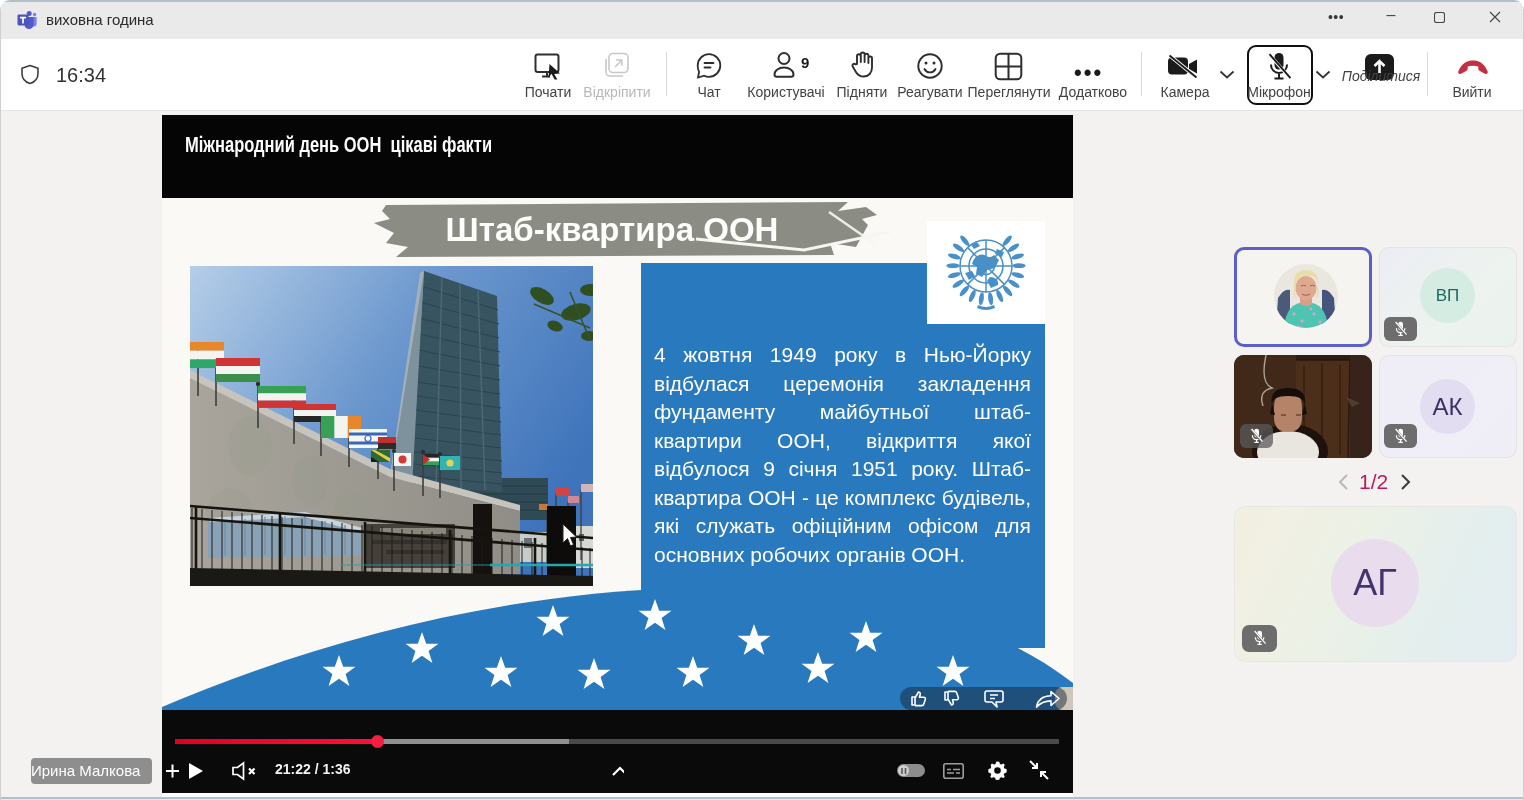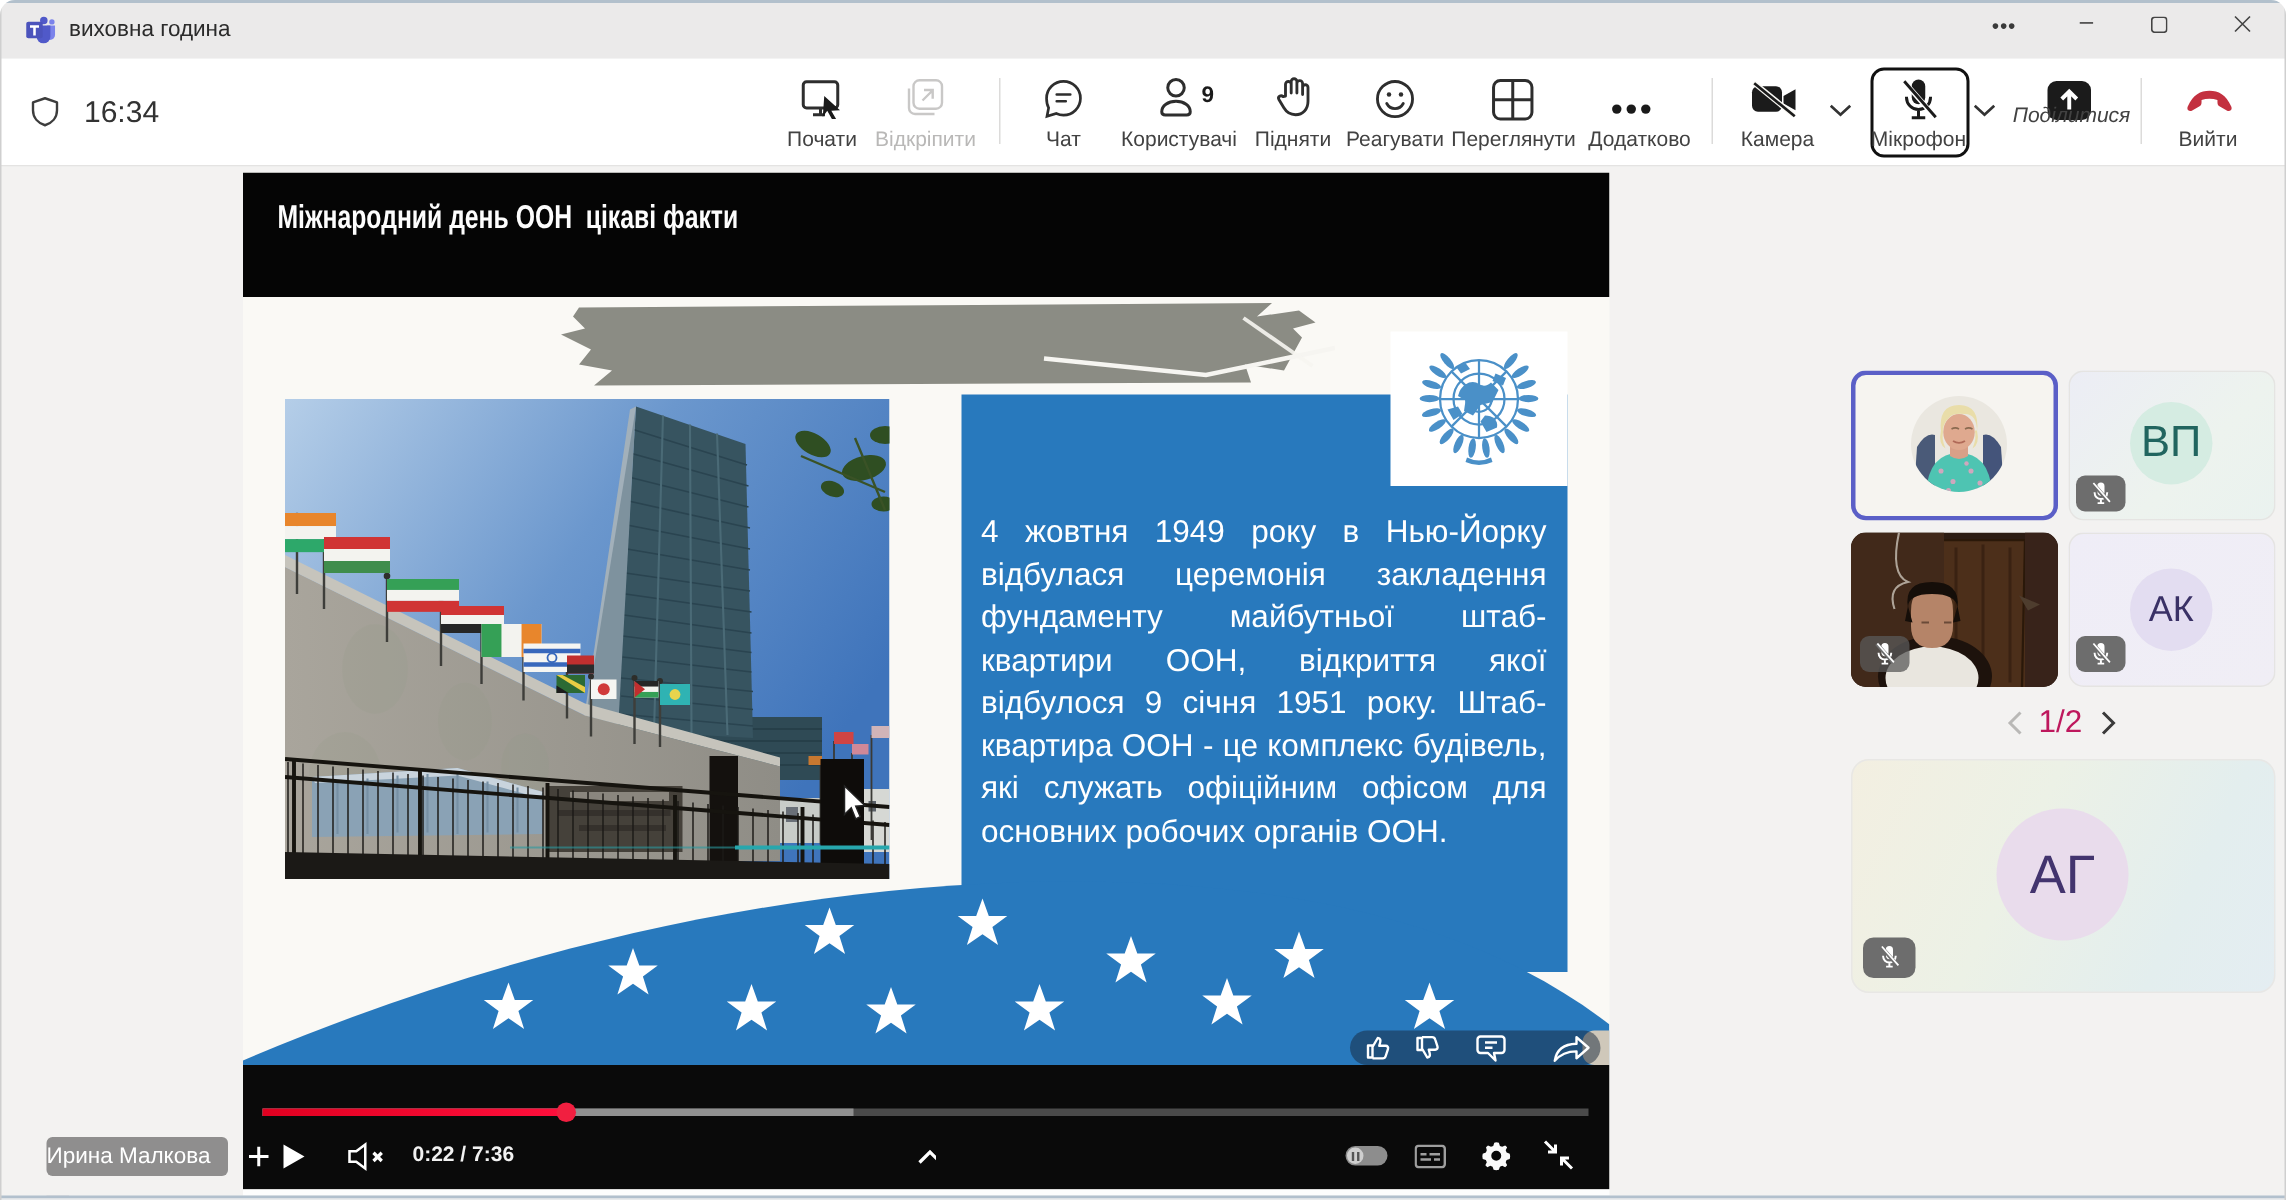"Штаб-квартира ООН" div.abs { html: none -> <div>Штаб-квартира ООН</div> }
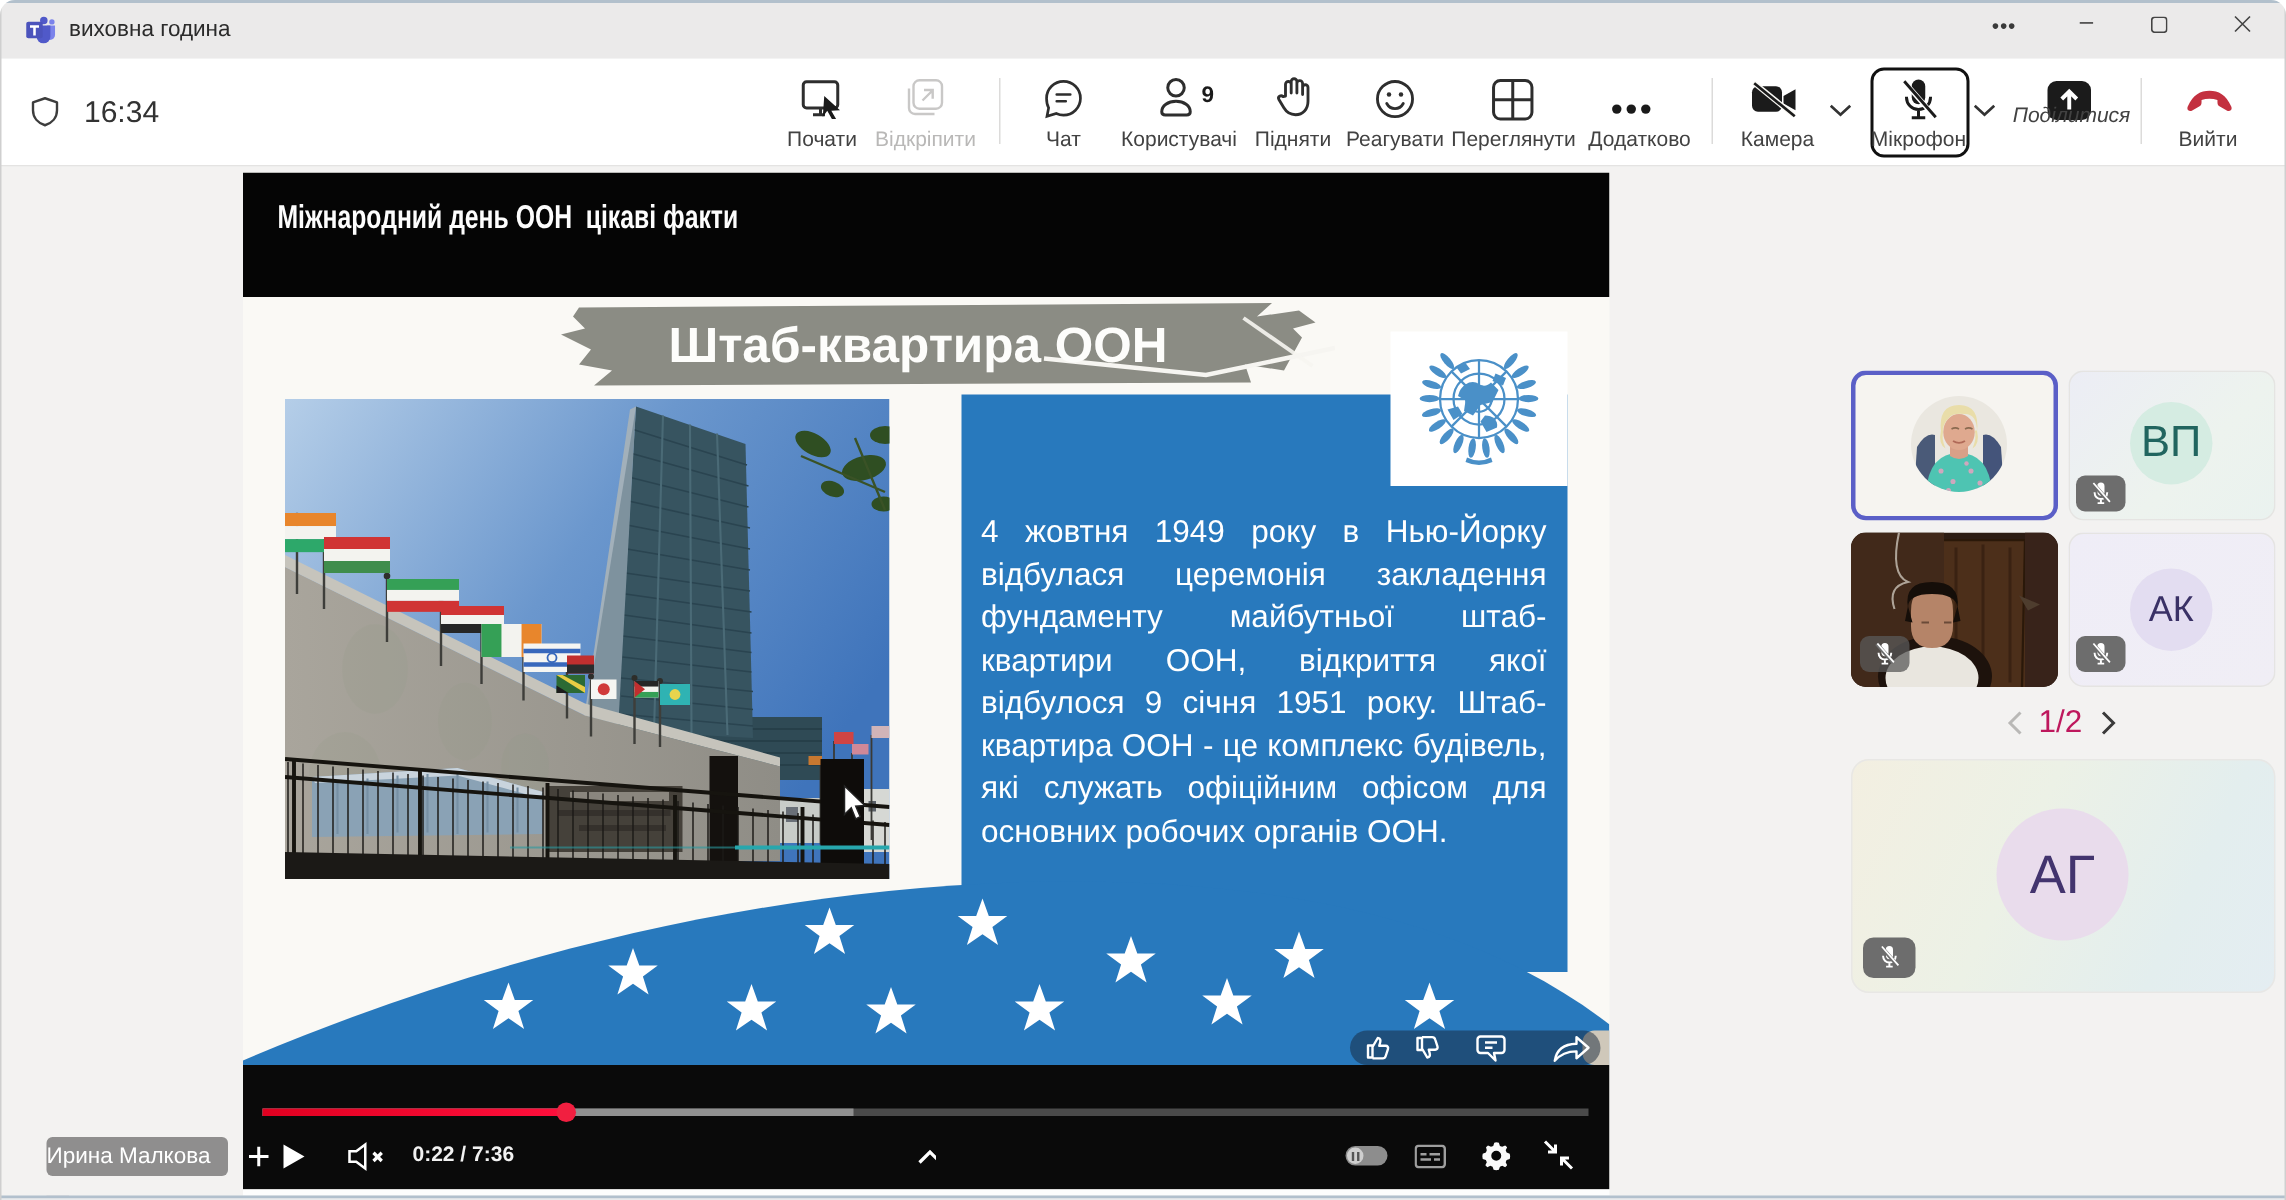"ВП" div.abs { font-size: 29px -> 17px }
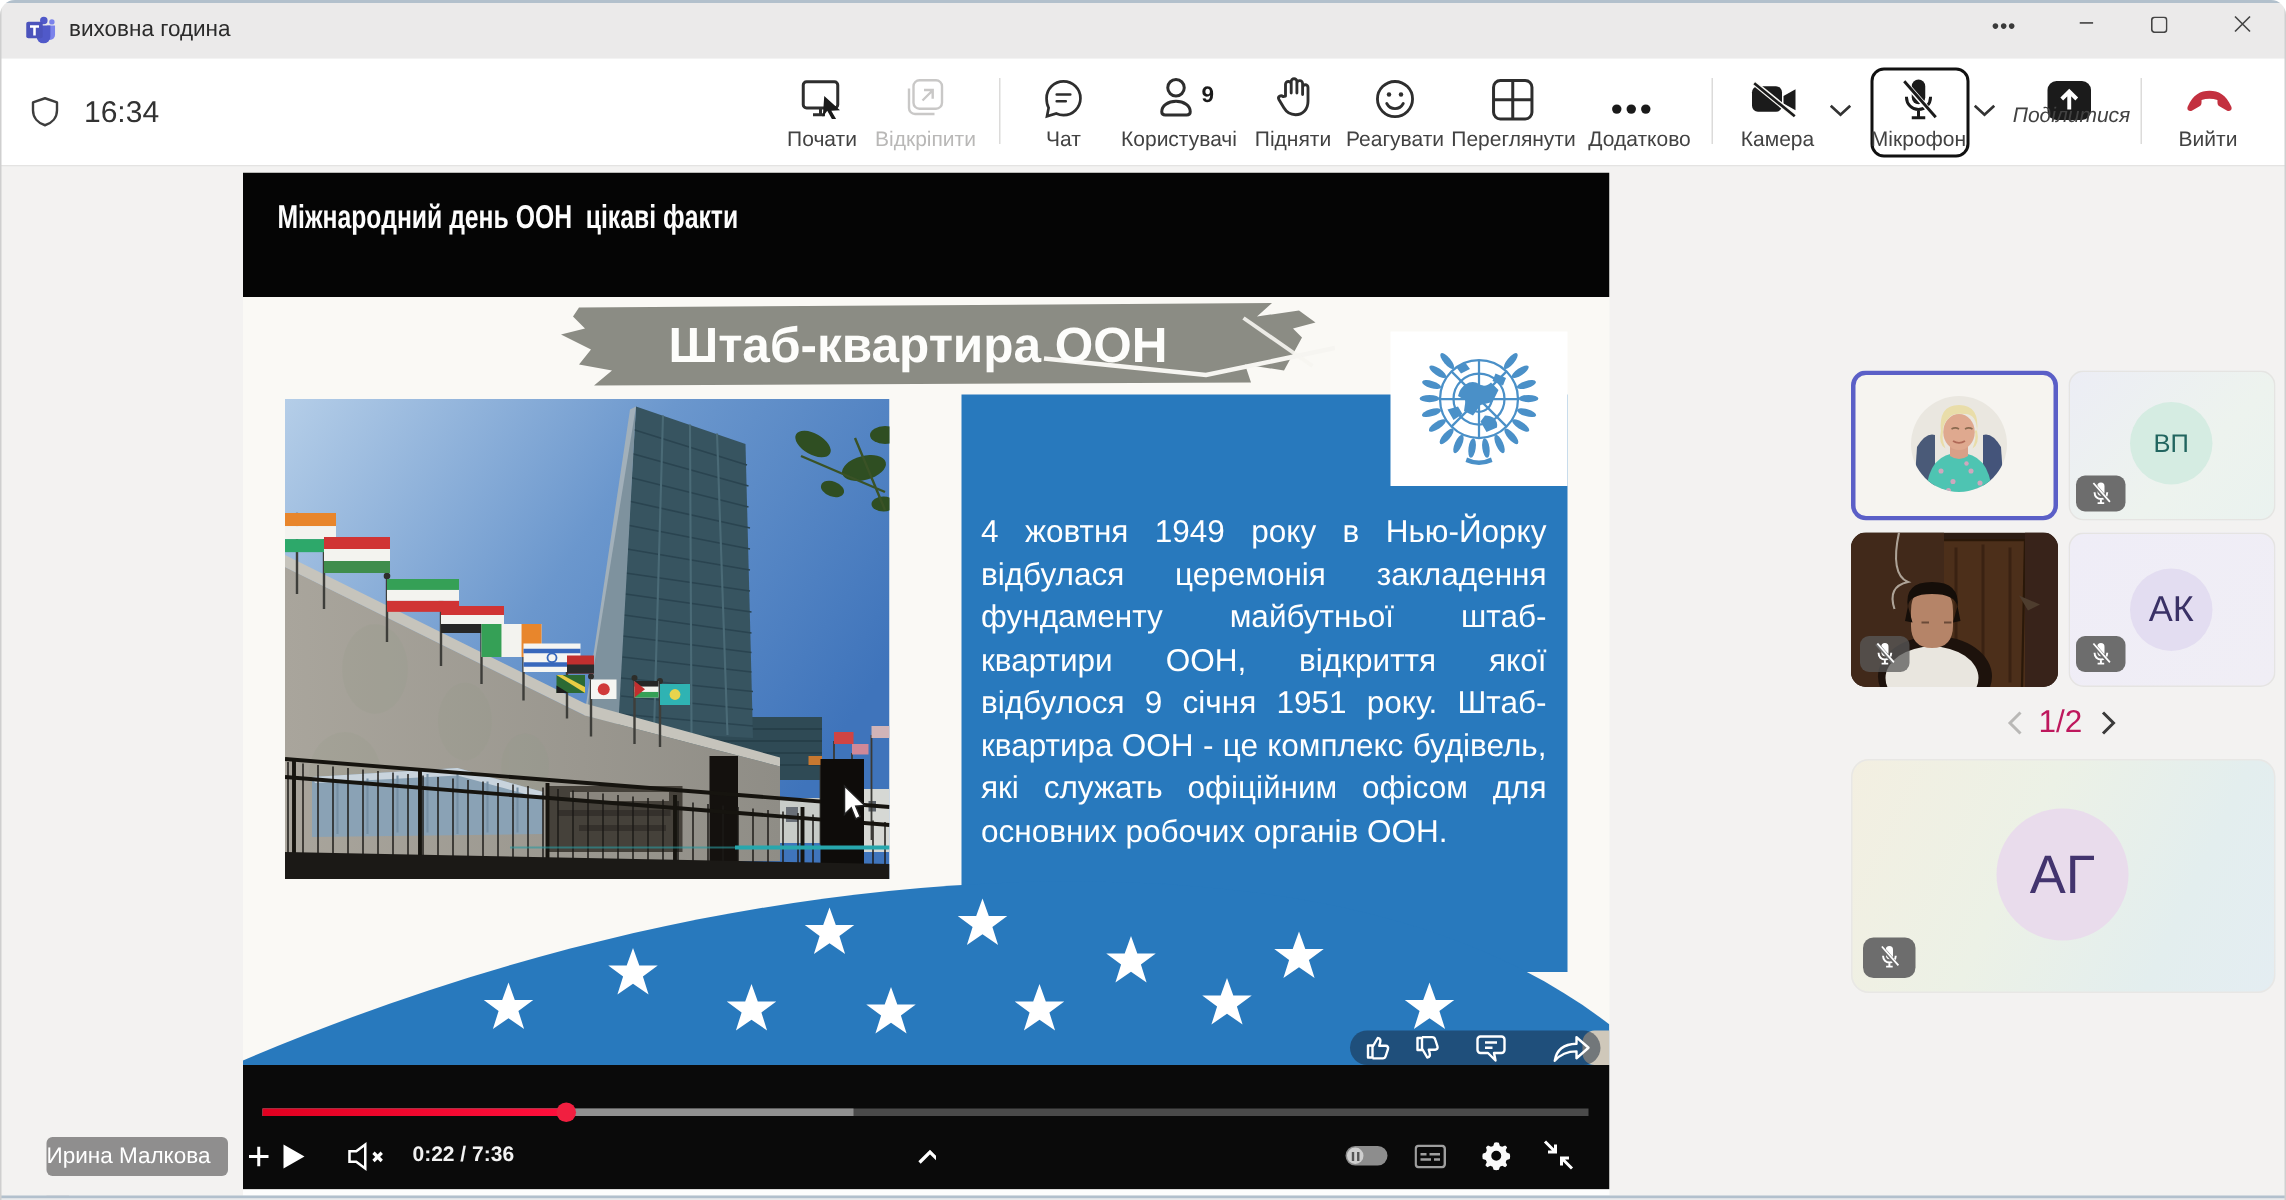"0:22 / 7:36" div.abs { text: 0:22 / 7:36 -> 21:22 / 1:36 }
